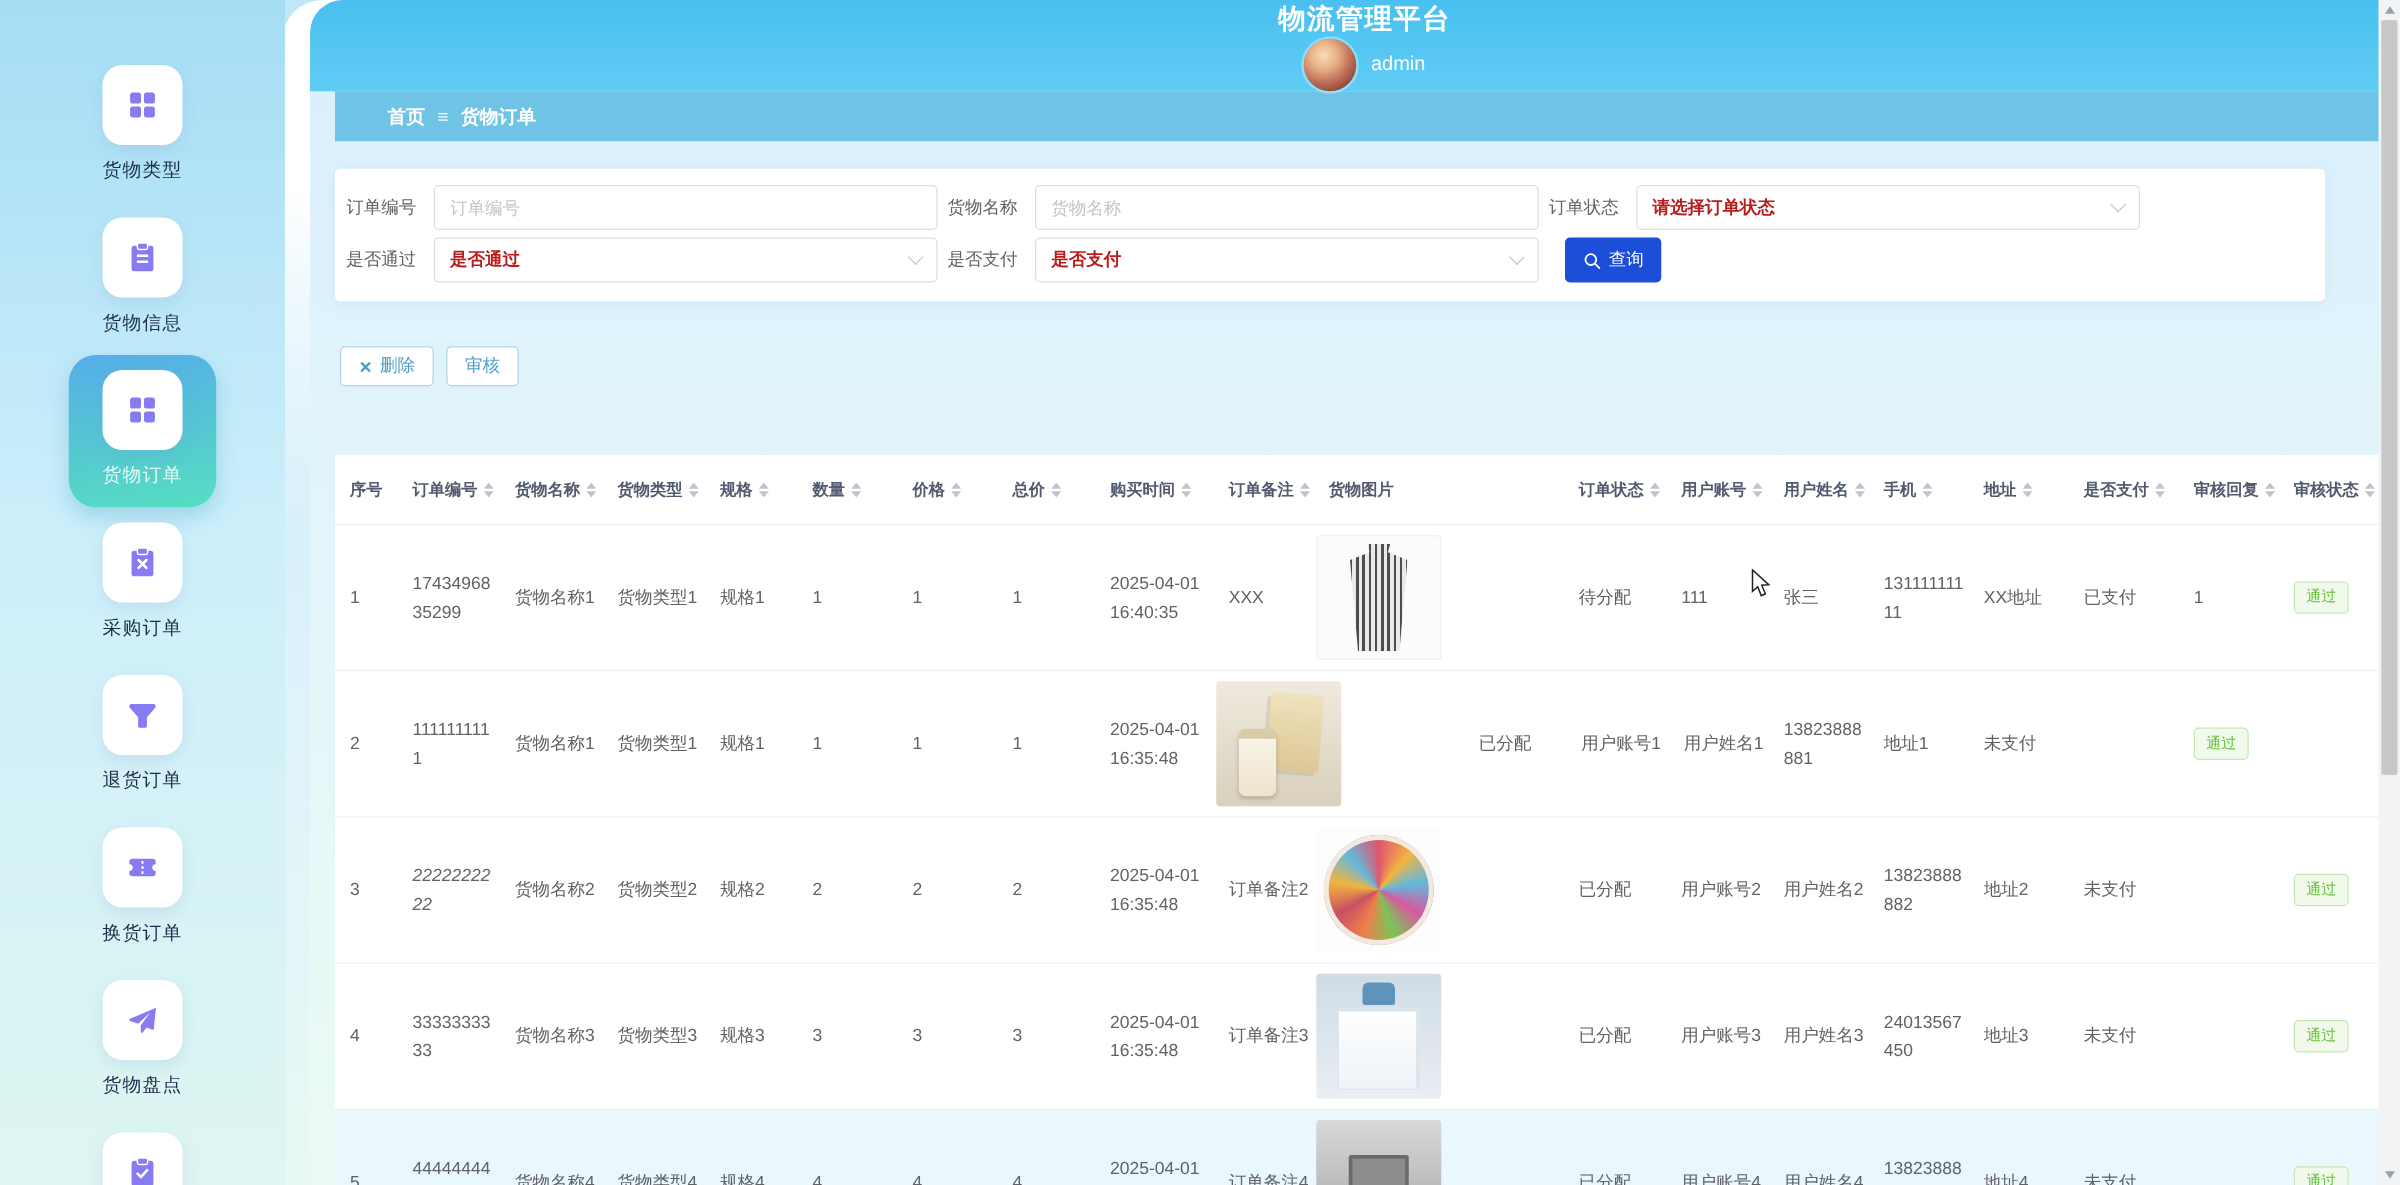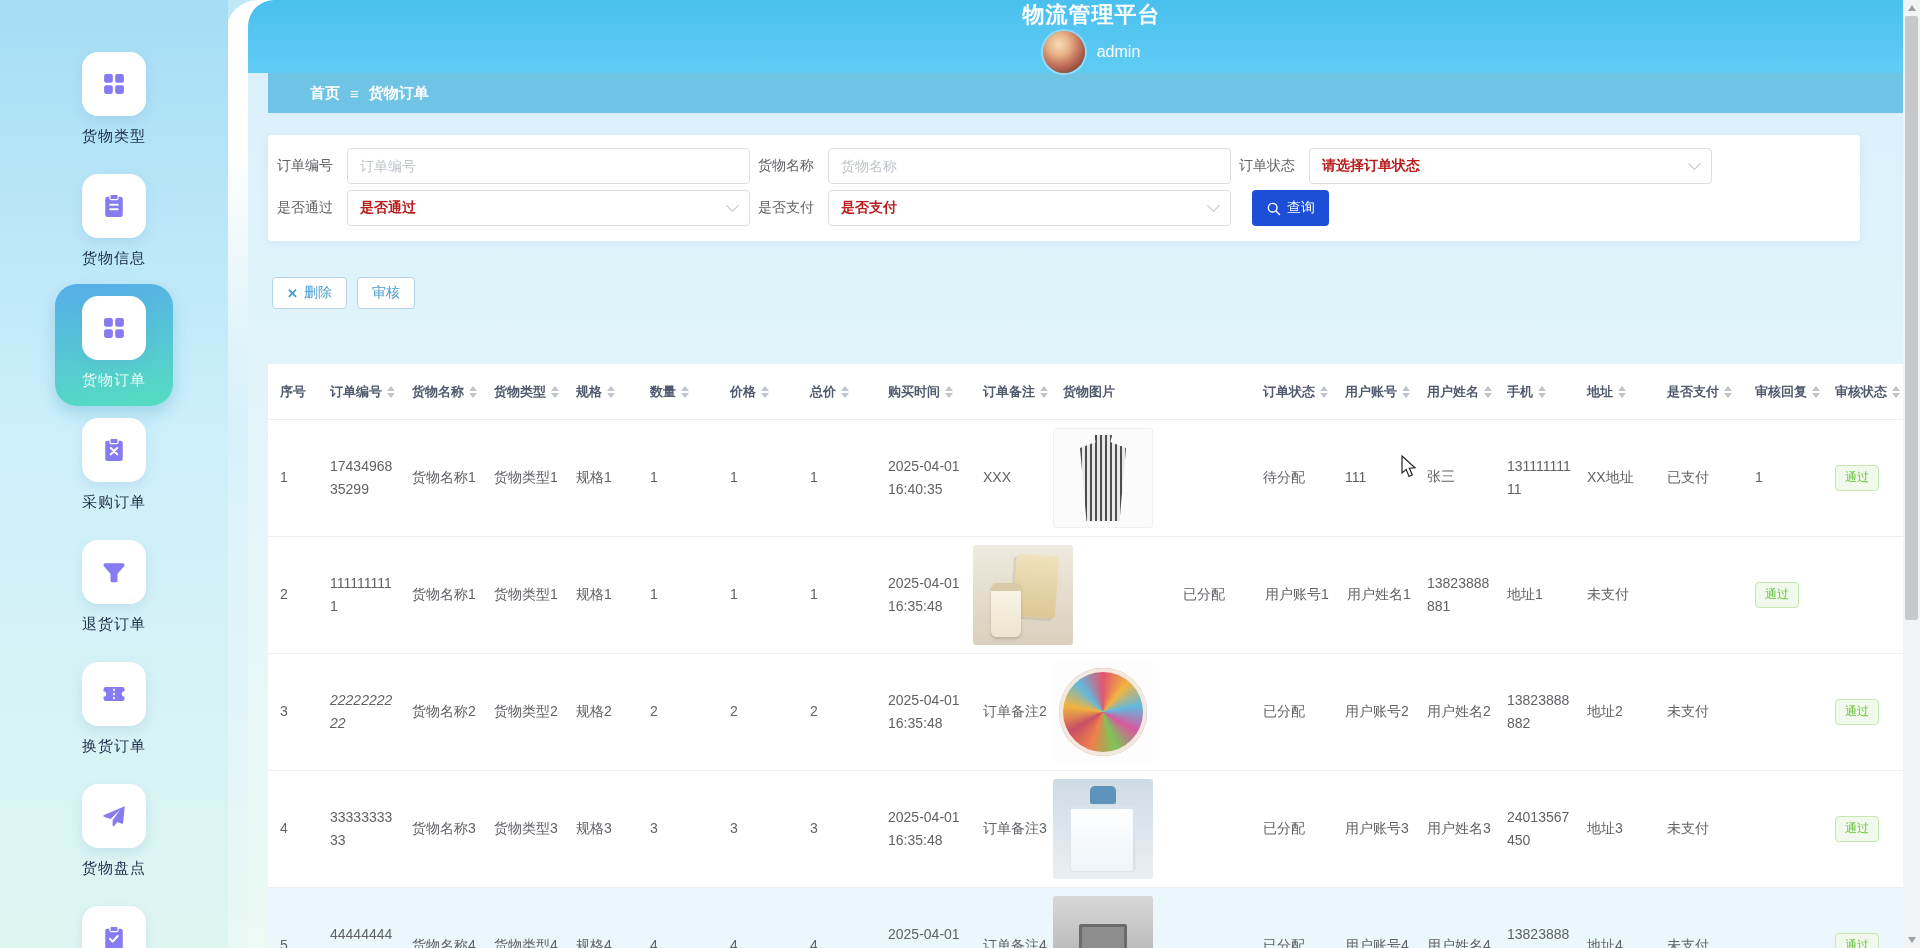"张三" div.td { font-family: Liberation Mono, monospace -> none }
